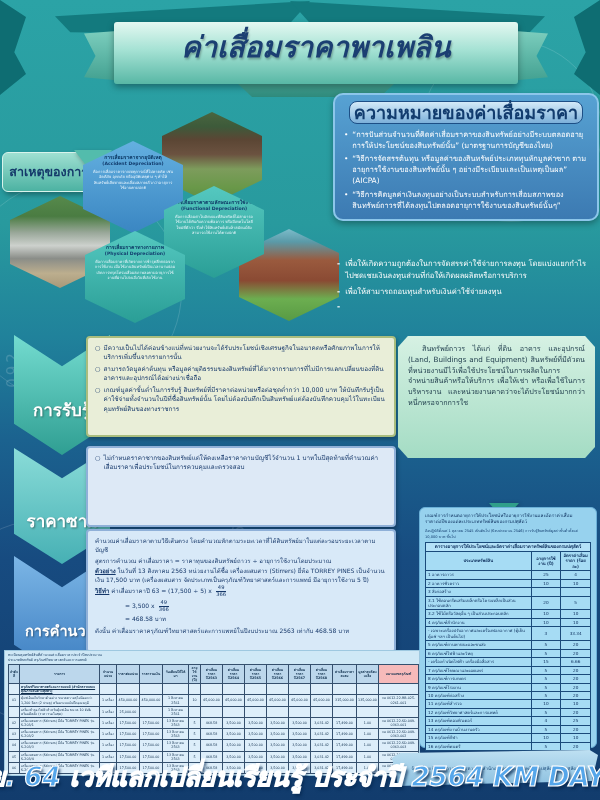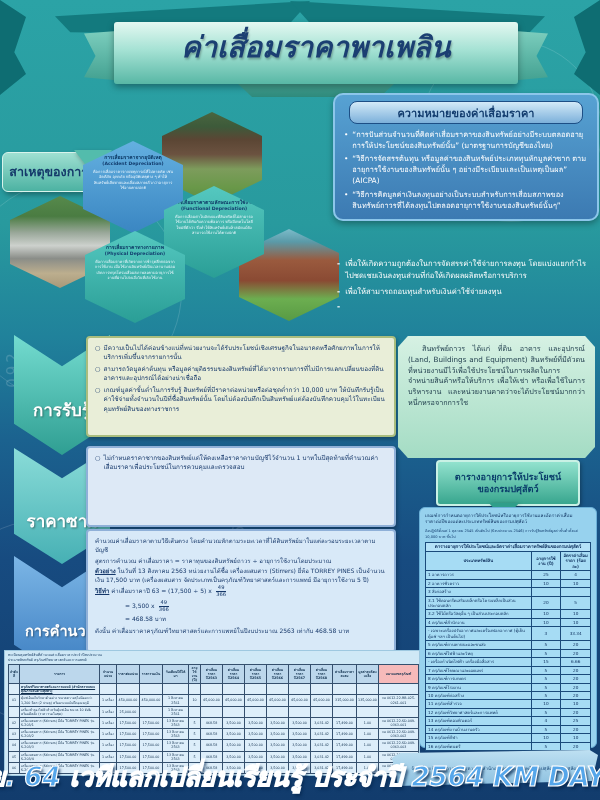"ความหมายของค่าเสื่อมราคา" .meaning-hd { font-size: 11px -> 18px }
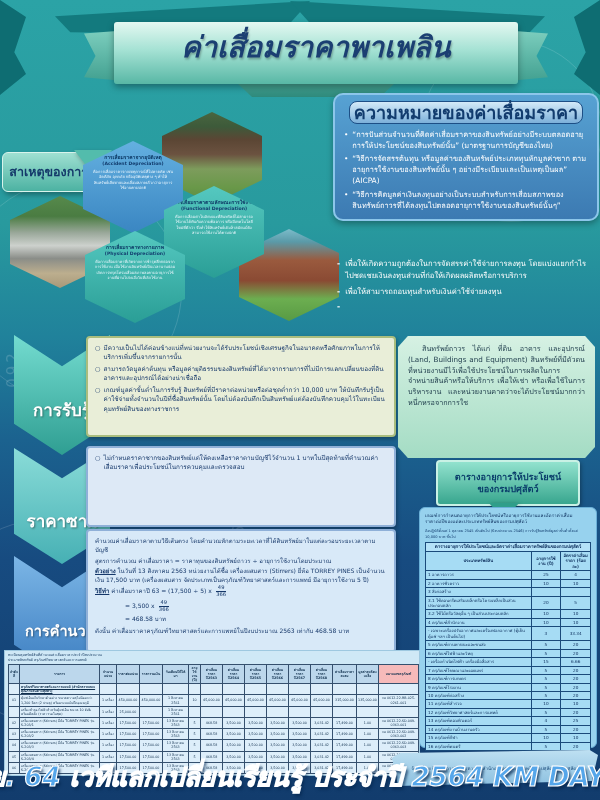"ตารางอายุการให้ประโยชน์" div.life-label { html: <div> <span>ตารางอายุการให้ประโยชน์</span> <span>ของกรมปศุสัตว์</span> </div> -> none }
